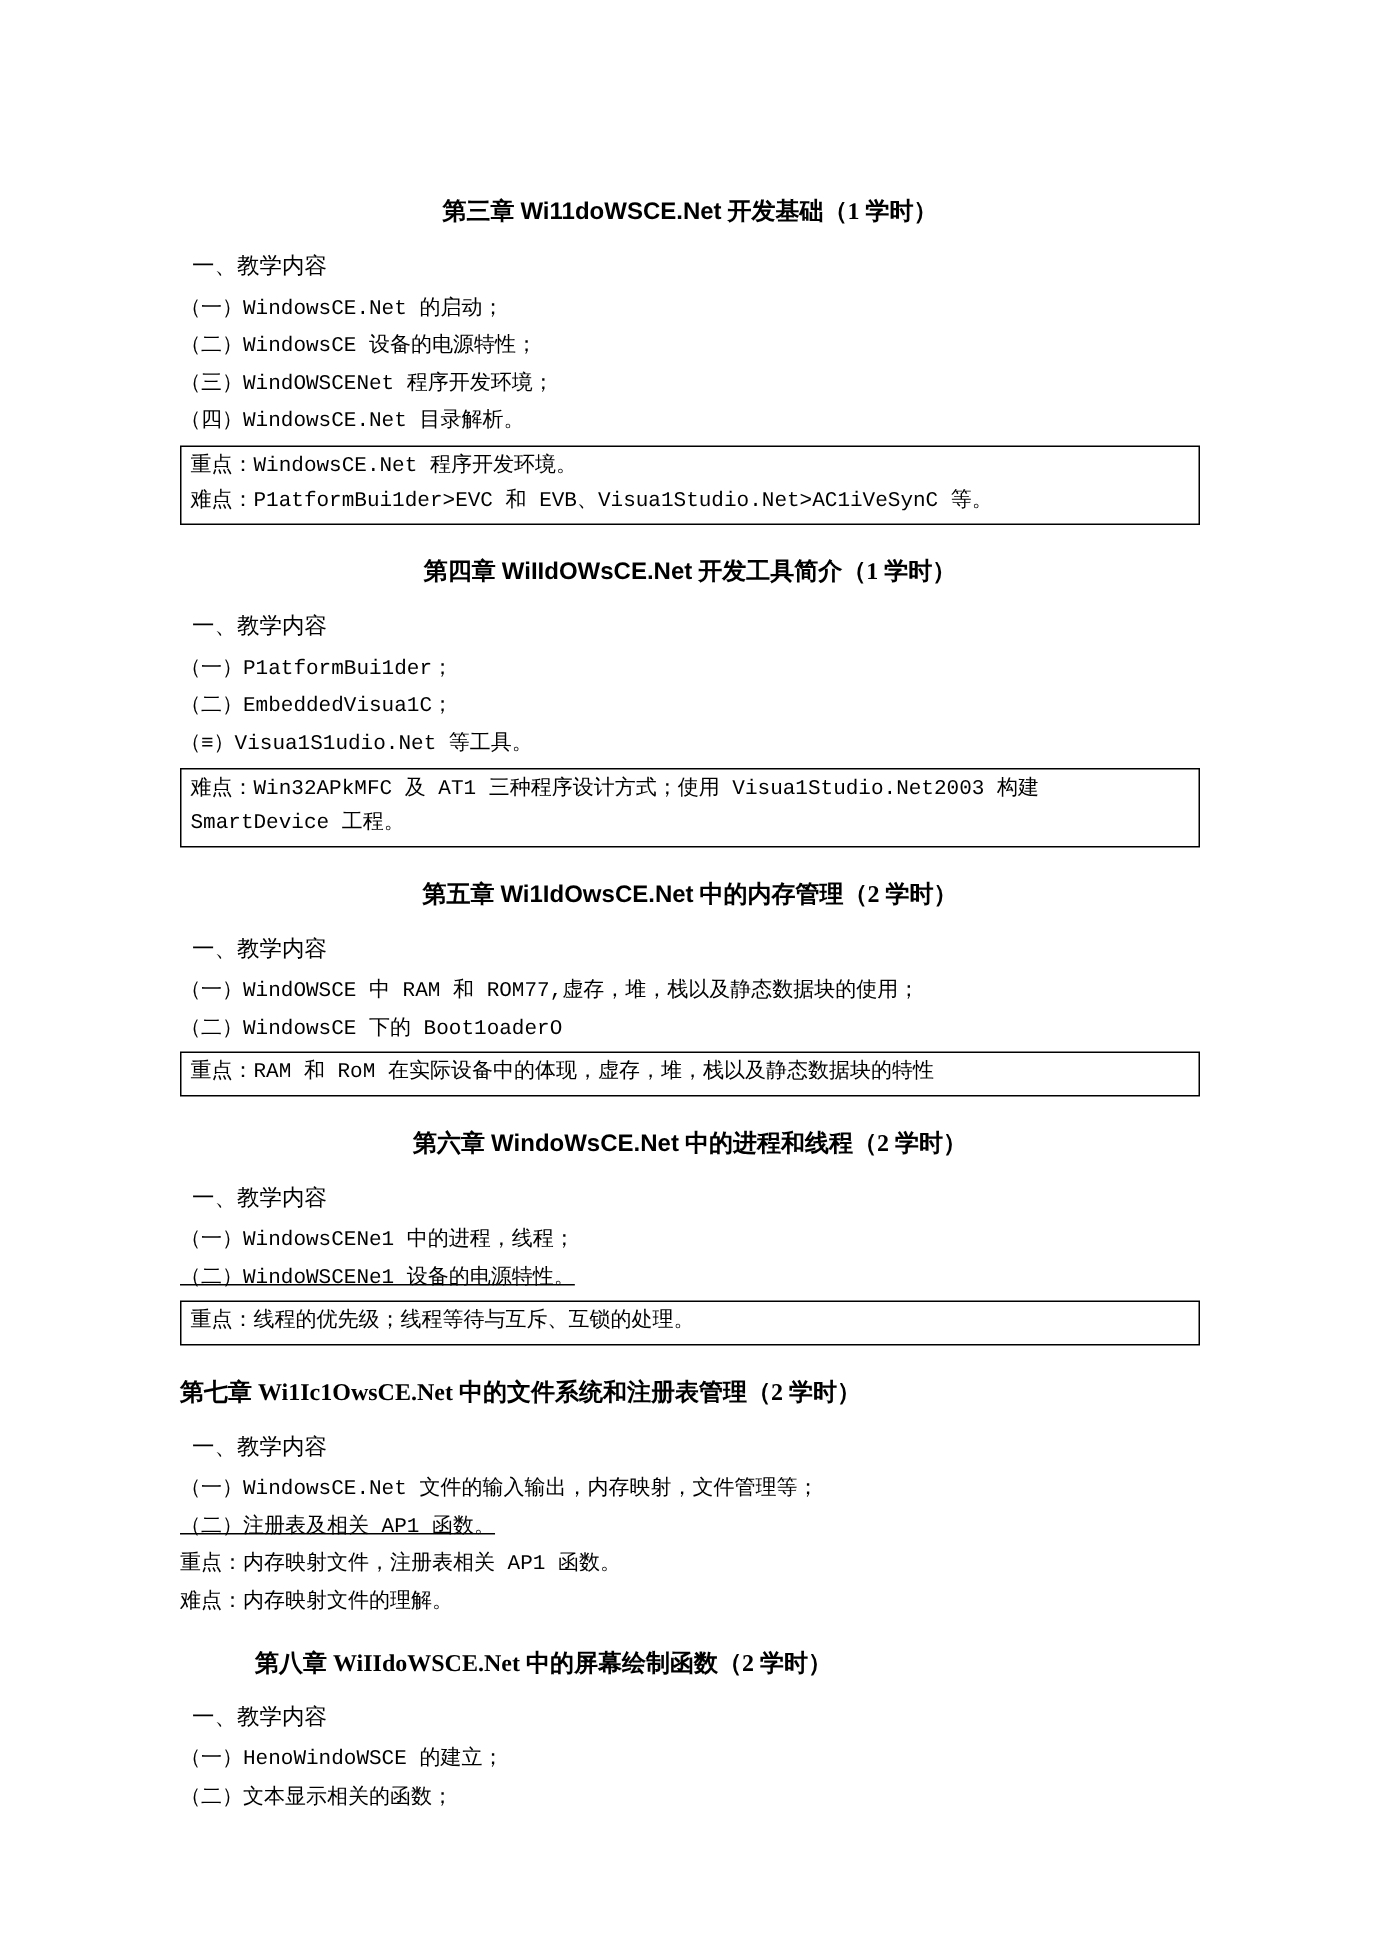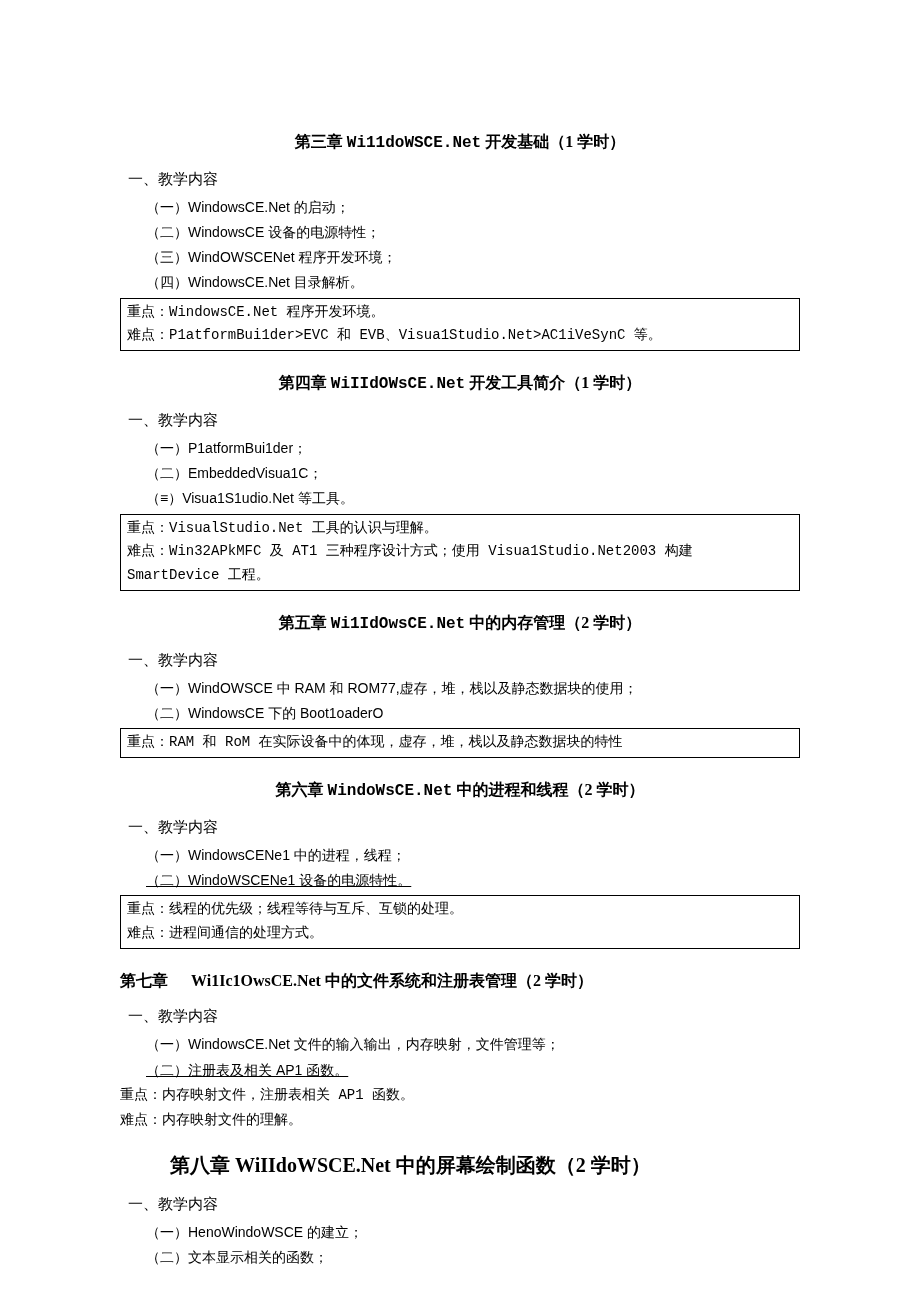"Wi11doWSCE.Net" .chapter-title .kw { font-family: Liberation Mono, monospace -> Liberation Sans, sans-serif }
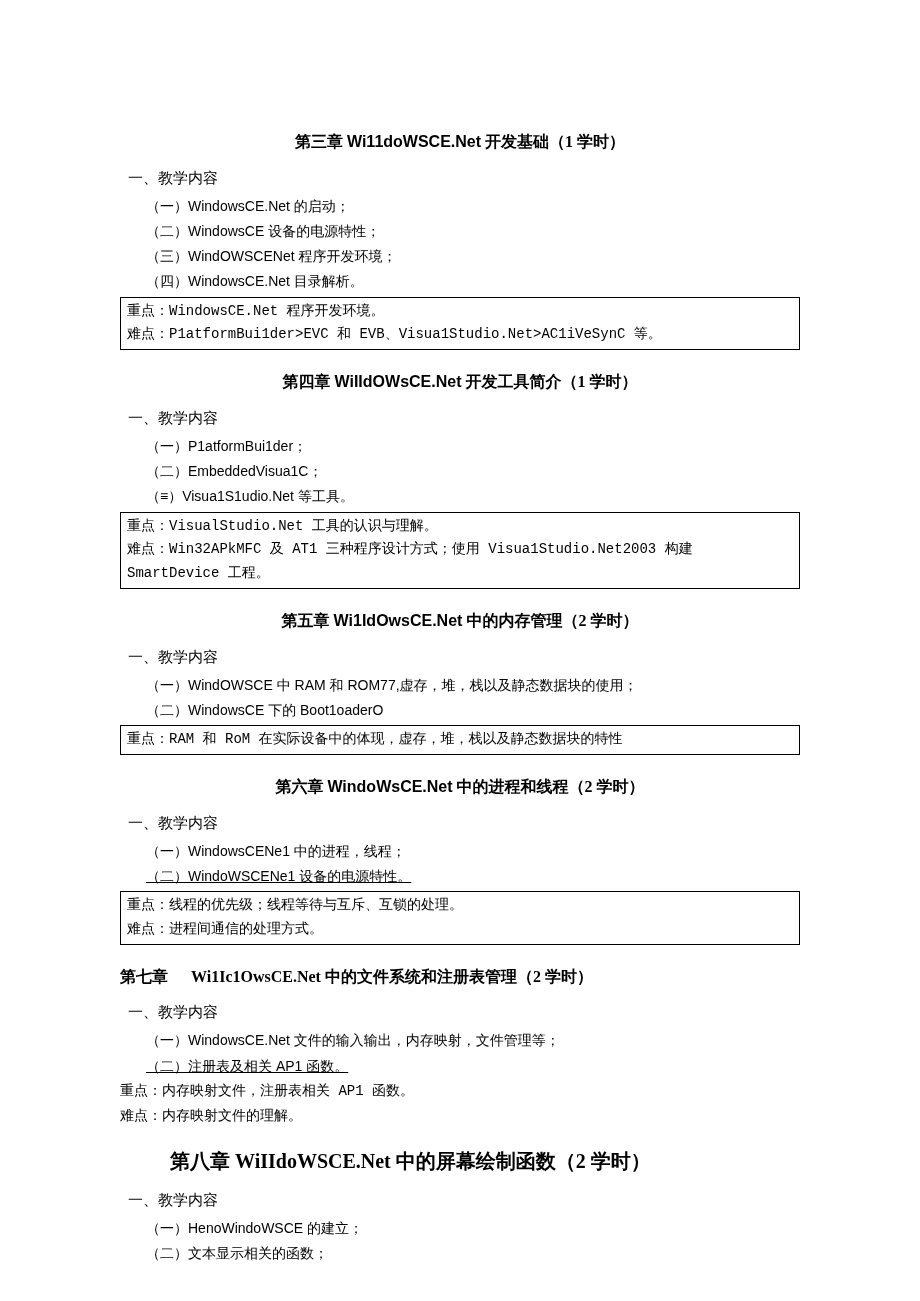"（一）WindowsCE.Net 的启动；" .item { font-family: Liberation Sans, sans-serif -> Liberation Mono, monospace; margin-left: 26px -> none }
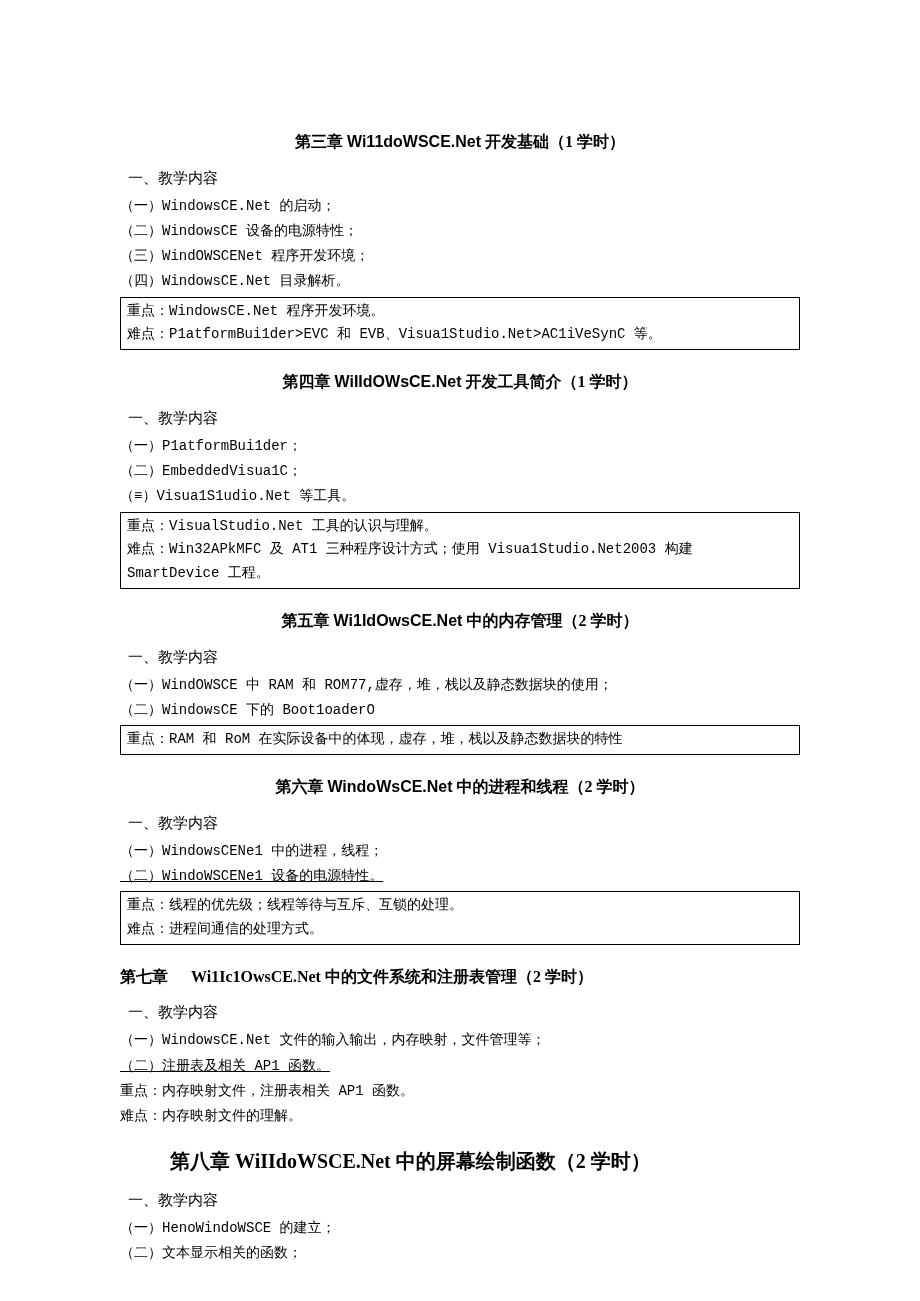"重点：VisualStudio.Net 工具的认识与理解。" div { html: <div>重点：VisualStudio.Net 工具的认识与理解。</div> -> none }
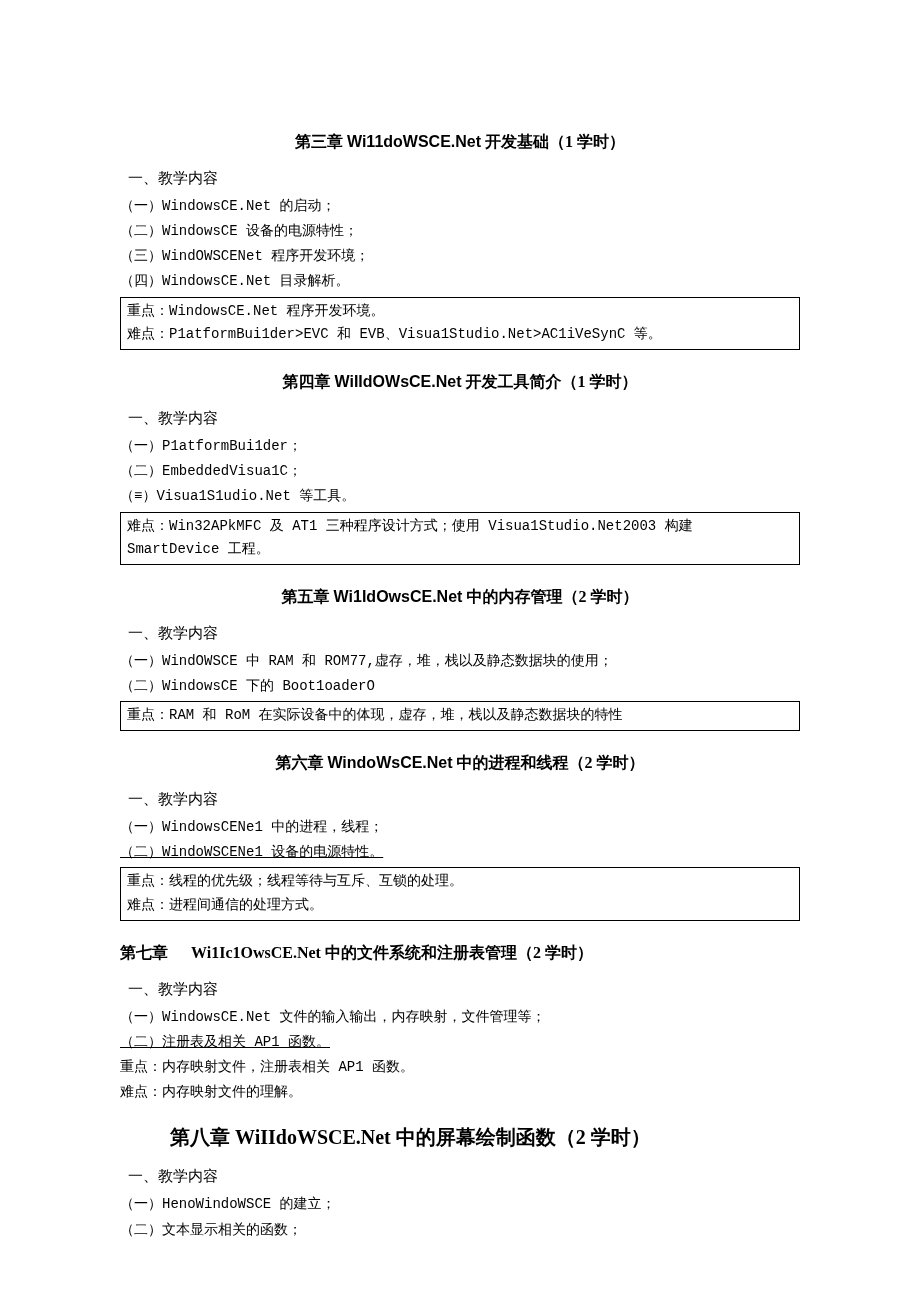"难点：进程间通信的处理方式。" div { html: <div>难点：进程间通信的处理方式。</div> -> none }
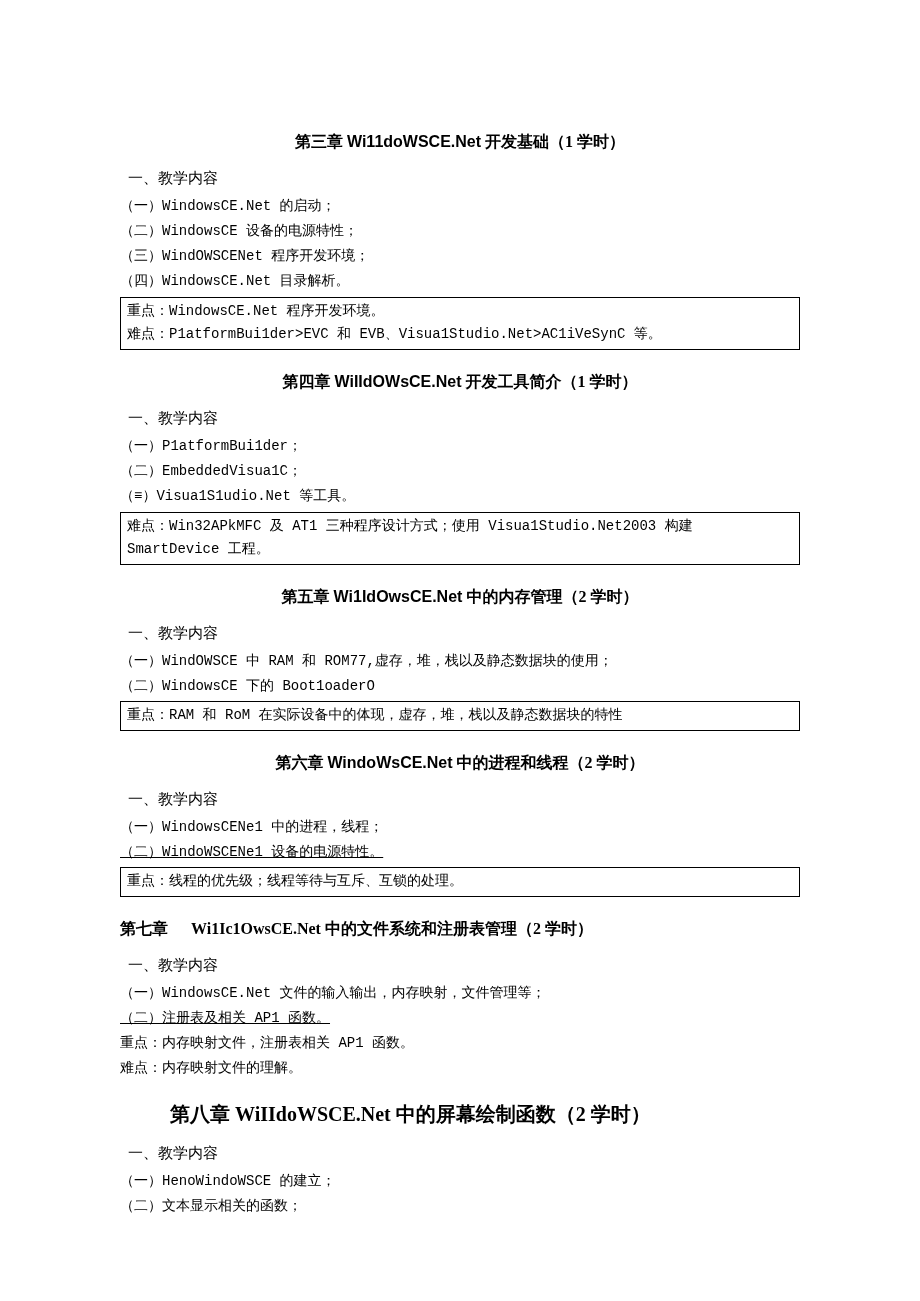"Wi1Ic1OwsCE.Net" .chapter-title-left .kw { margin-left: 19px -> none }
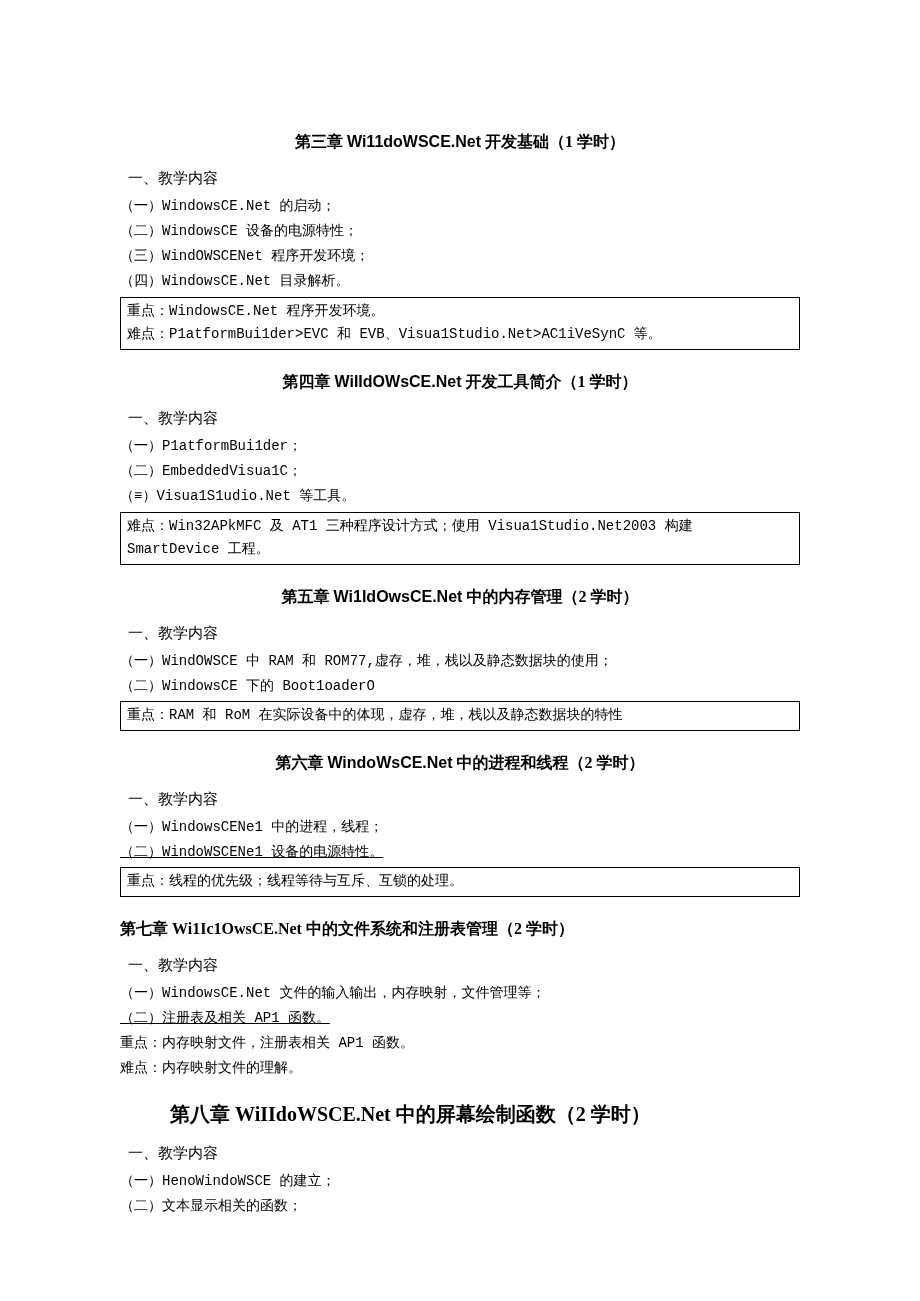"第八章 WiIIdoWSCE.Net 中的屏幕绘制函数（2 学时）" .chapter-title-indent { font-size: 20px -> 16px }
